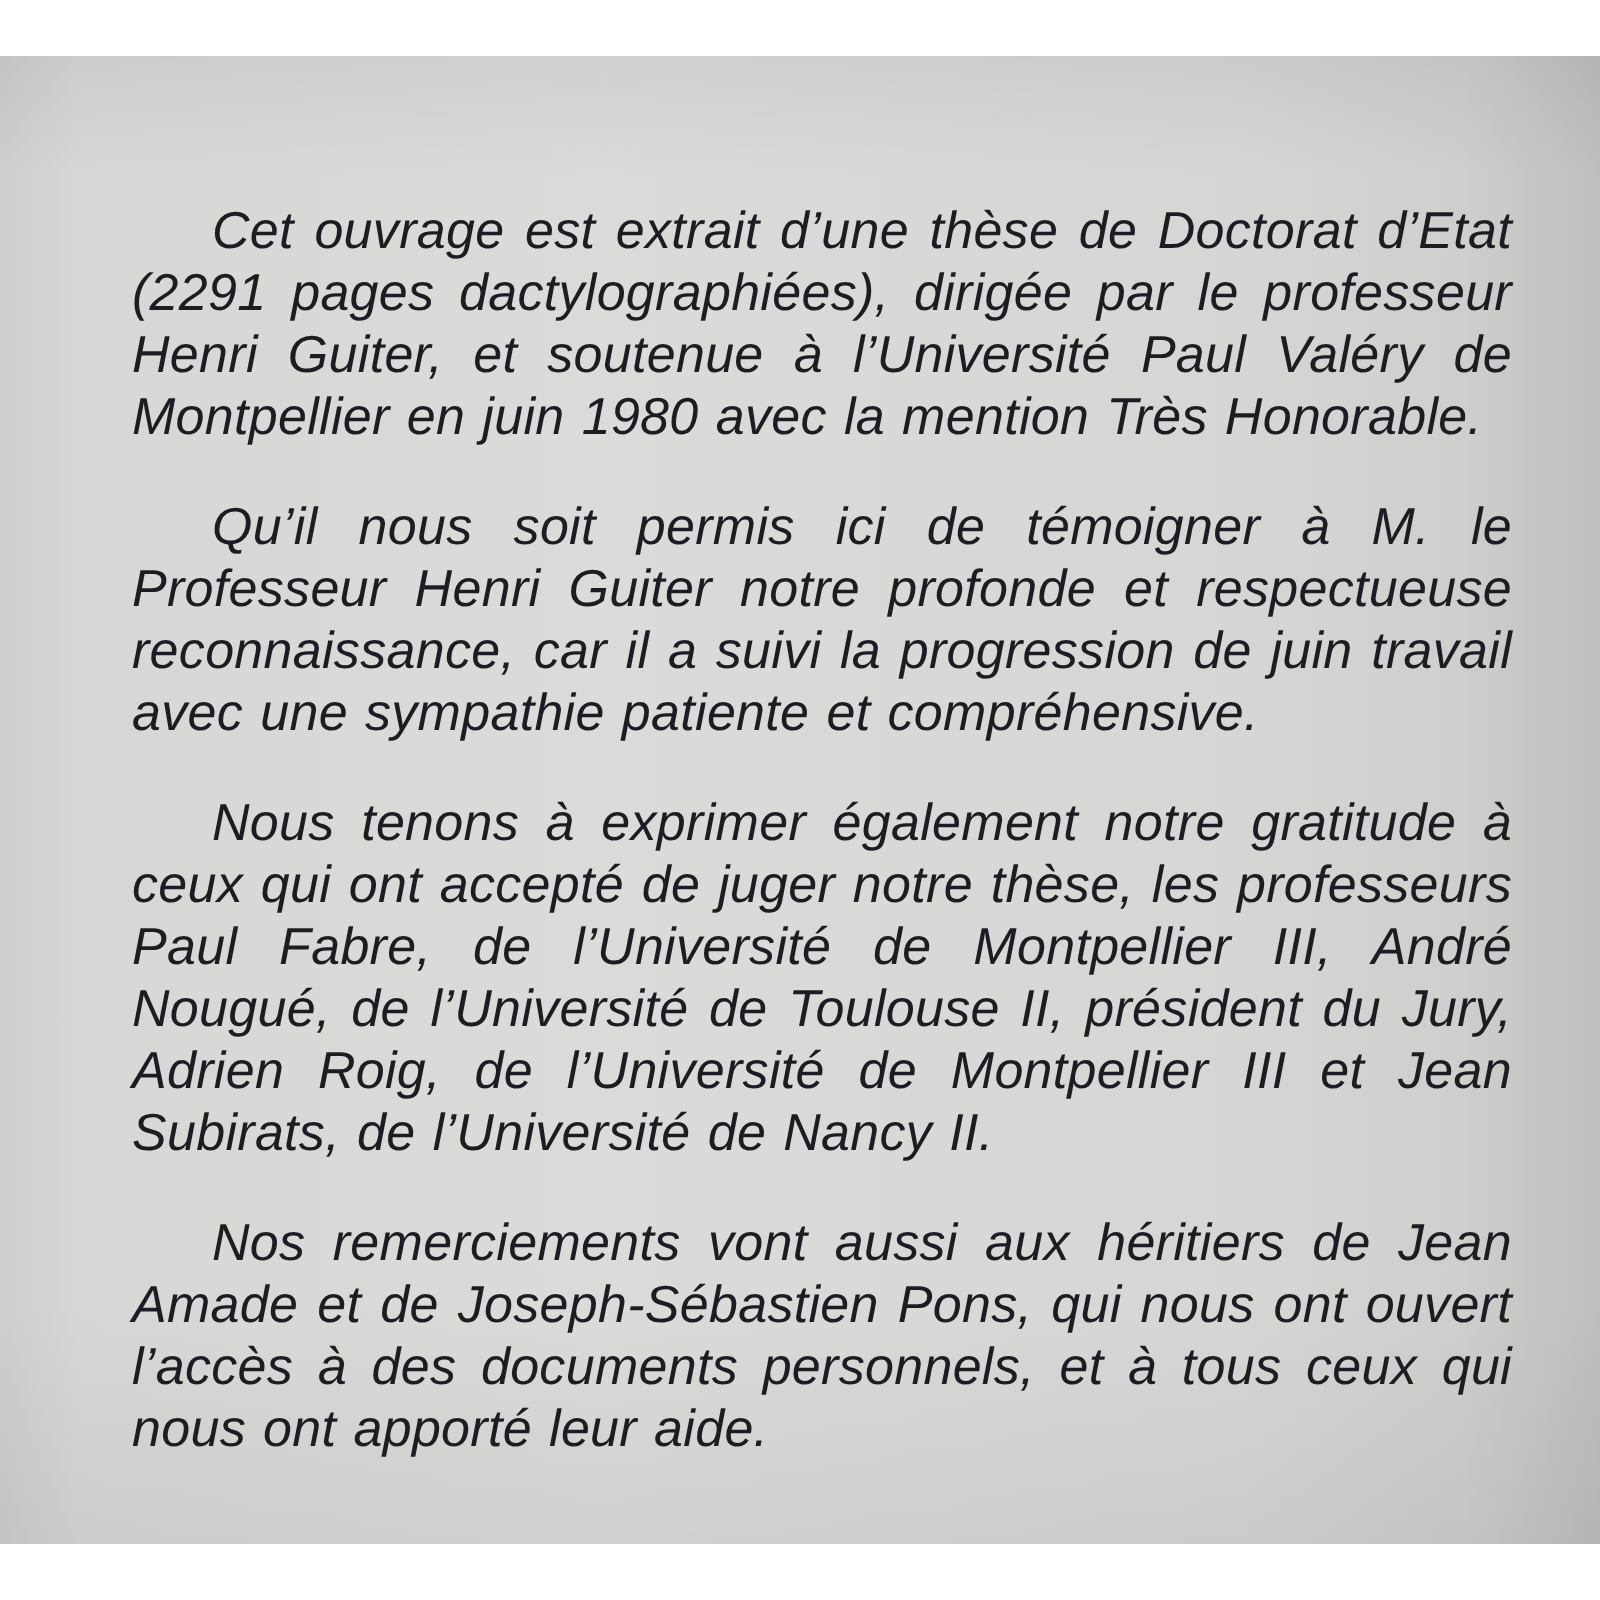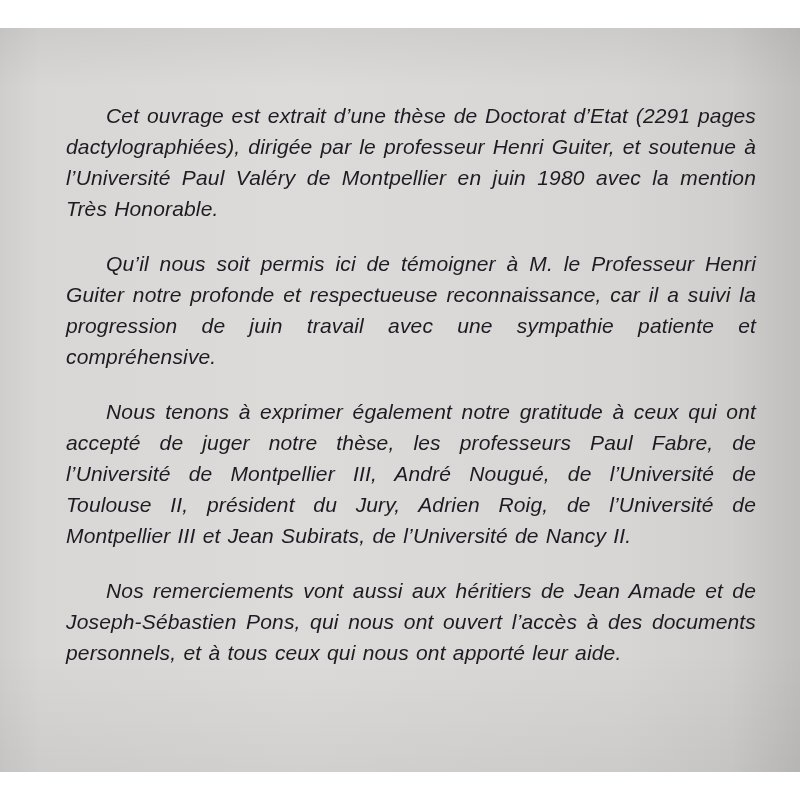"Cet ouvrage est extrait d’une" p.para { font-size: 21px -> 26px }
